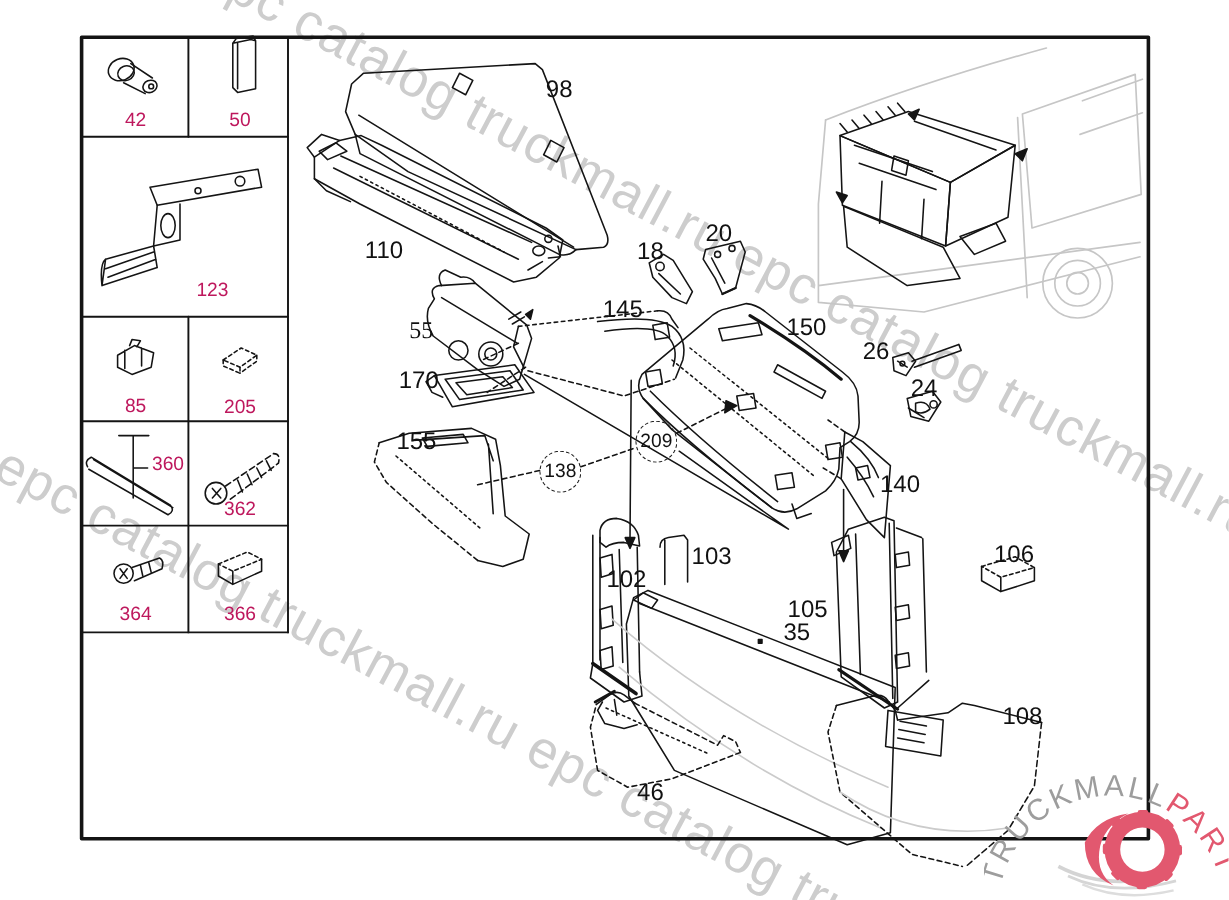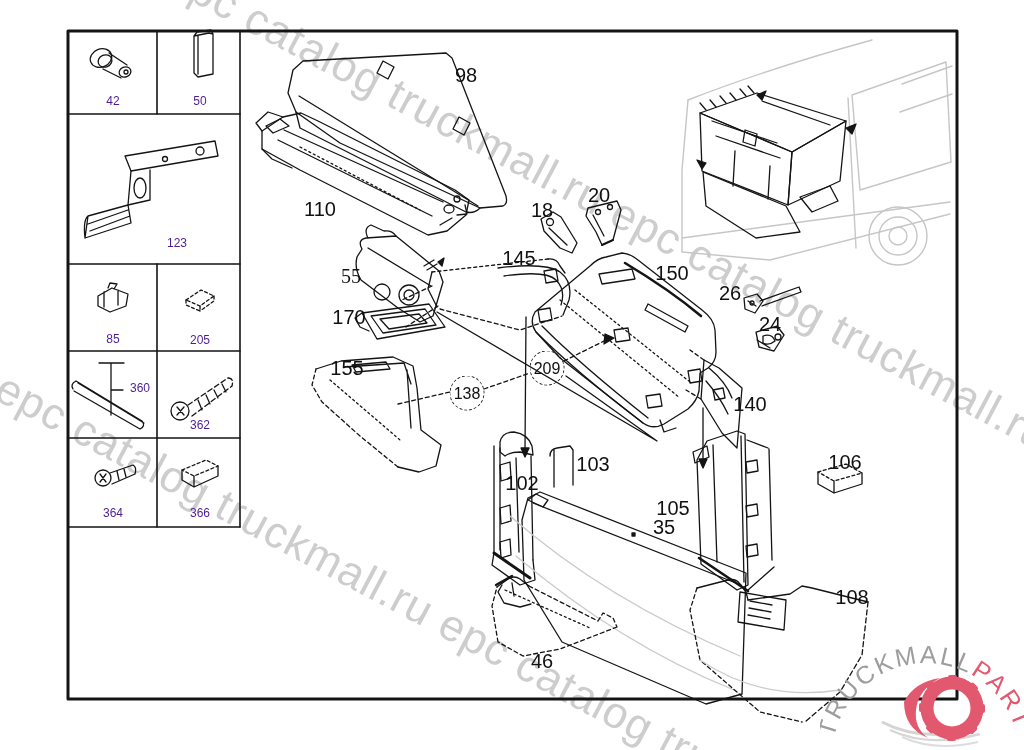"42" .table-label { color: #4c1d95 -> #be185d; font-size: 12px -> 16px }
